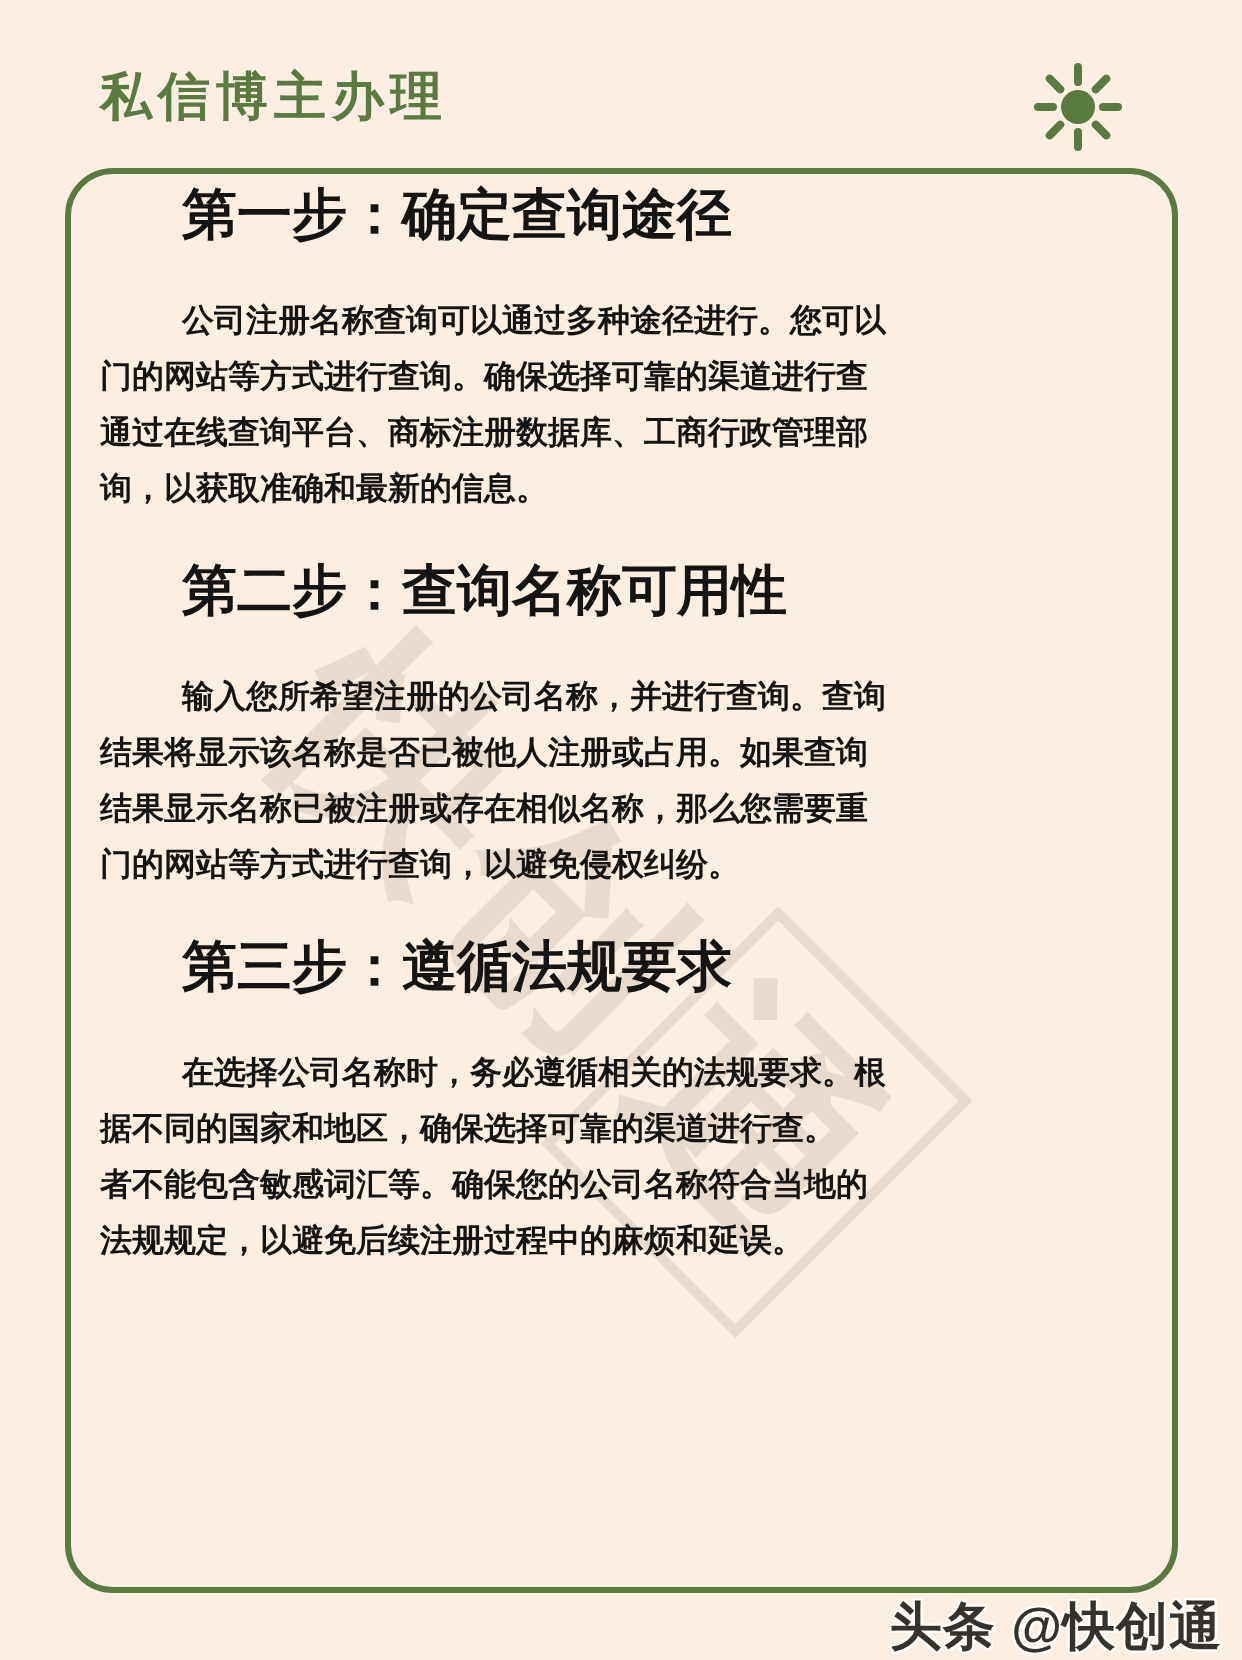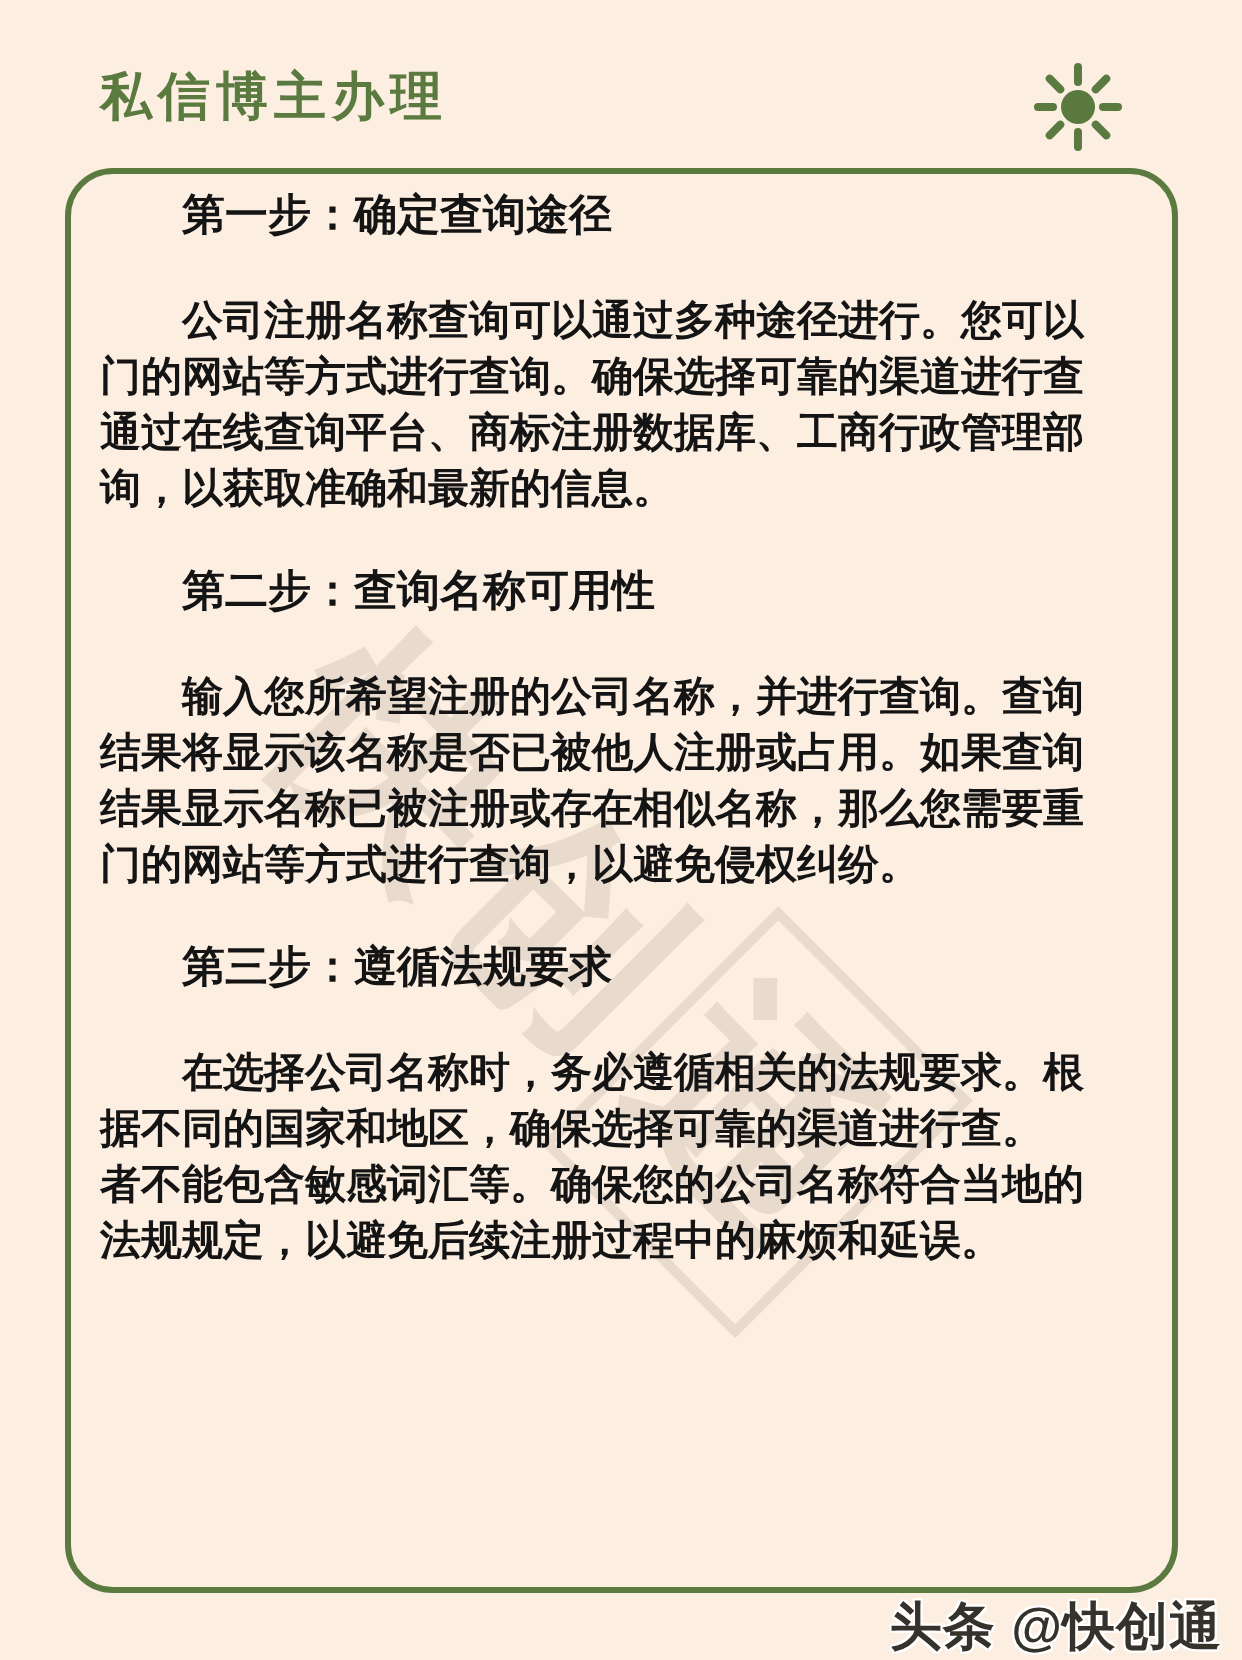"第一步：确定查询途径" .step-heading { font-size: 43px -> 55px }
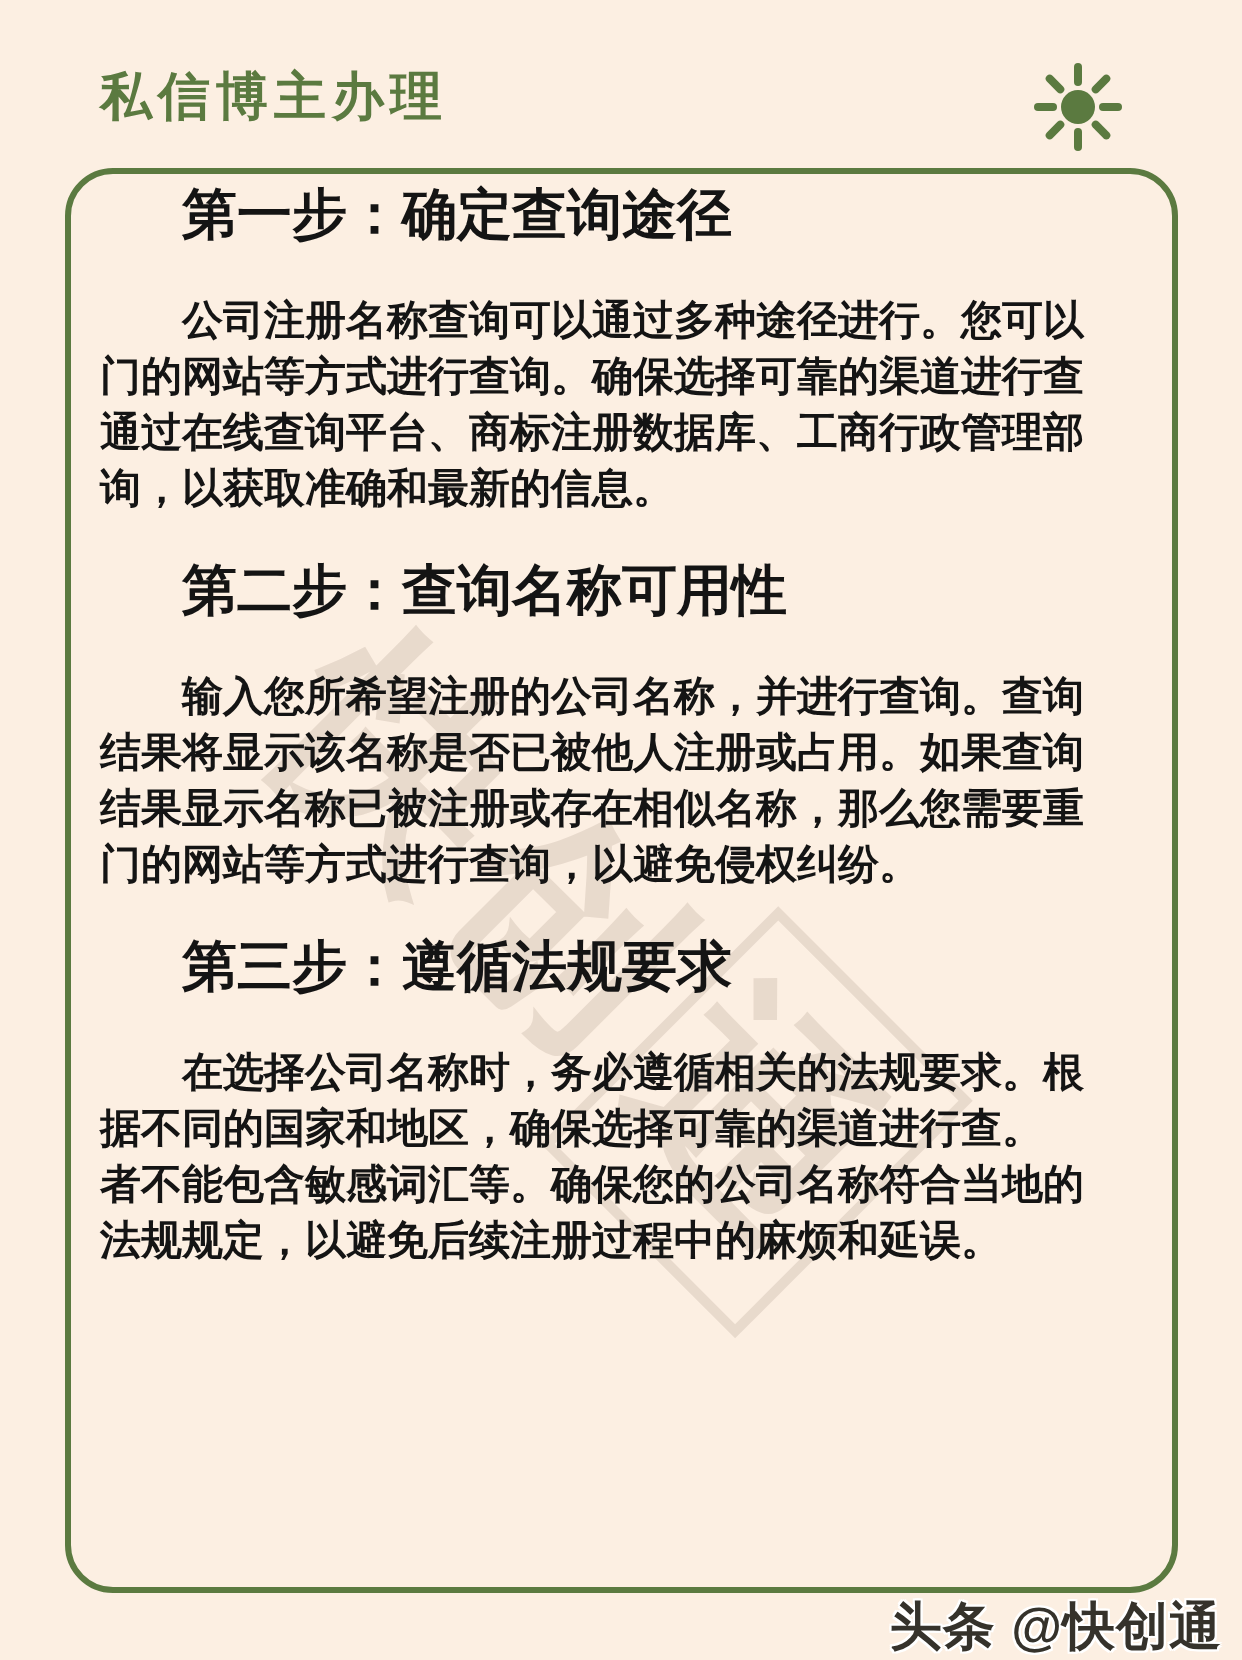"公司注册名称查询可以通过多种途径进行。您可以" .text-line { font-size: 41px -> 32px }
